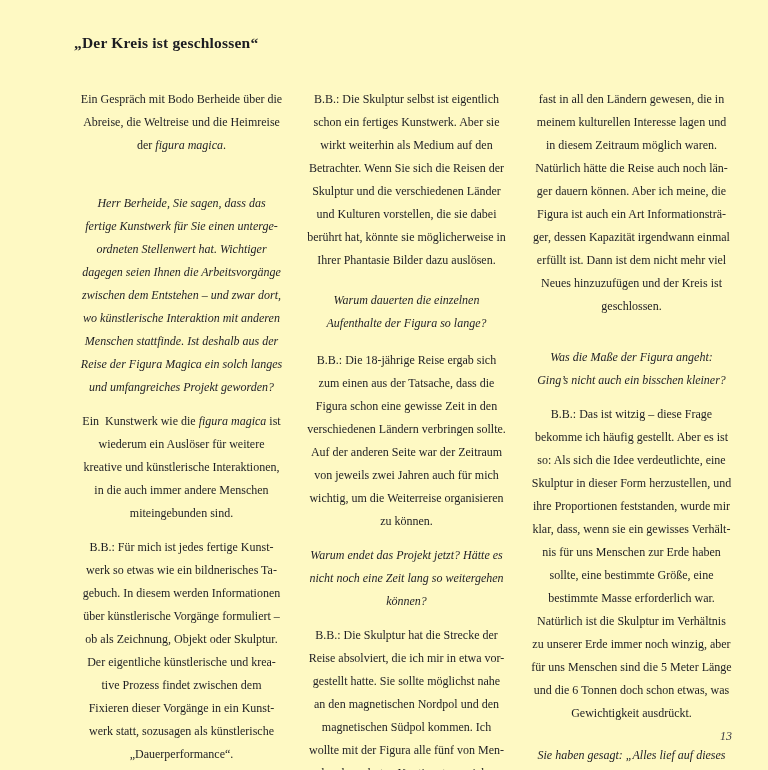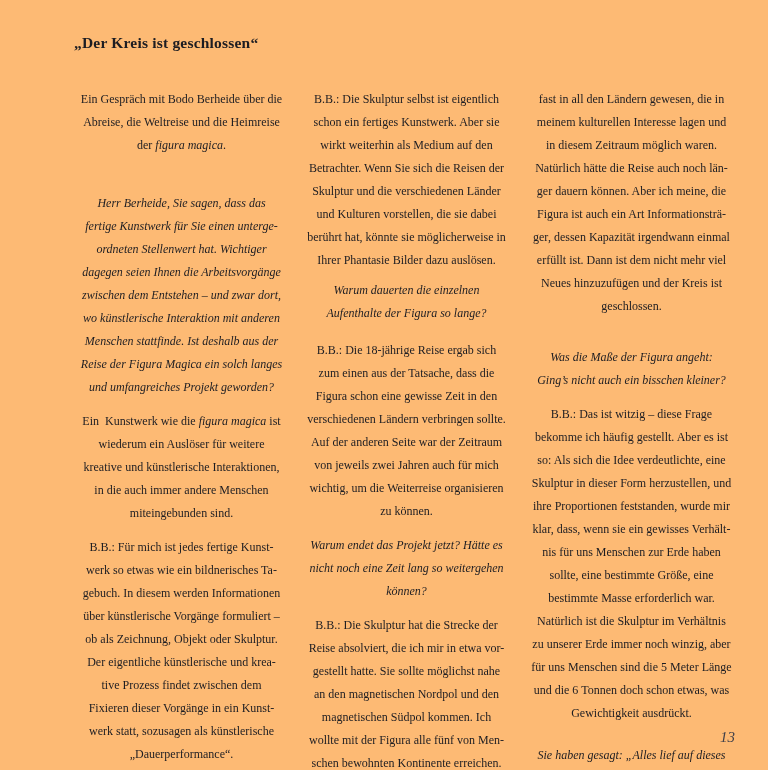"„Der Kreis ist geschlossen“" .page { background: #fdba74 -> #fef9c3 }
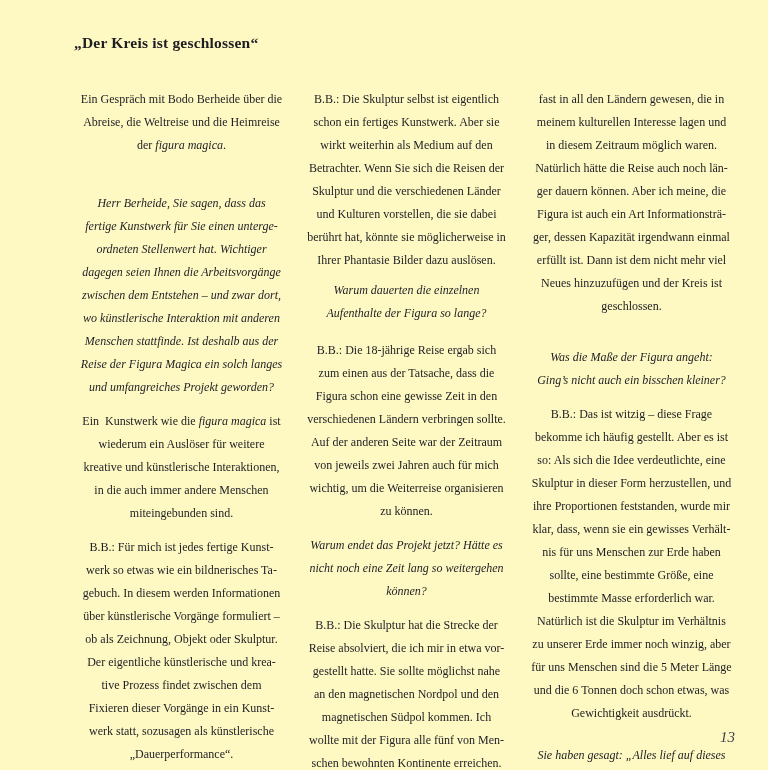"B.B.: Die Skulptur selbst ist" p.answer { margin-bottom: 7px -> 17px }
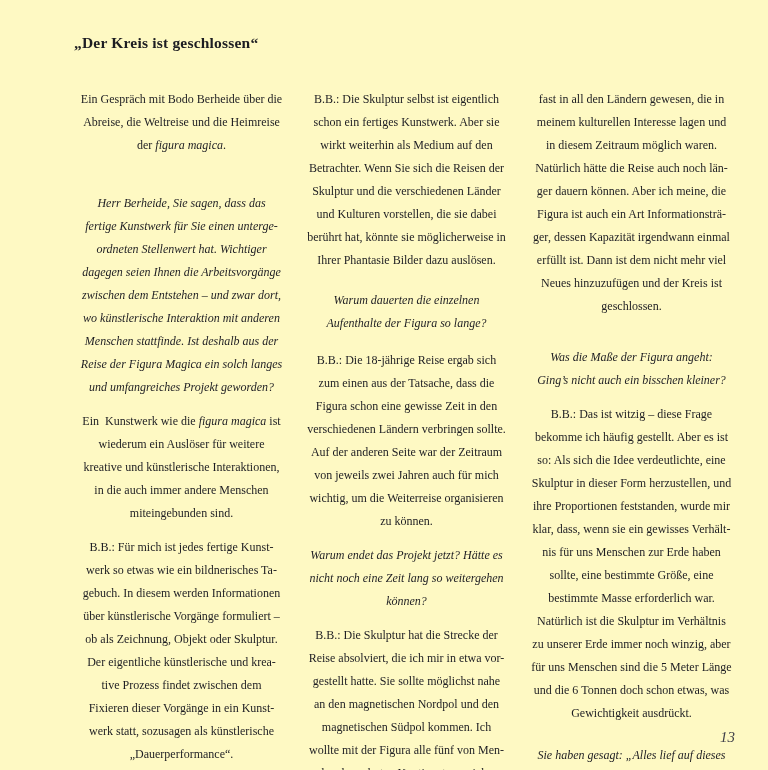"13" .pagenum { font-size: 15px -> 12px }
